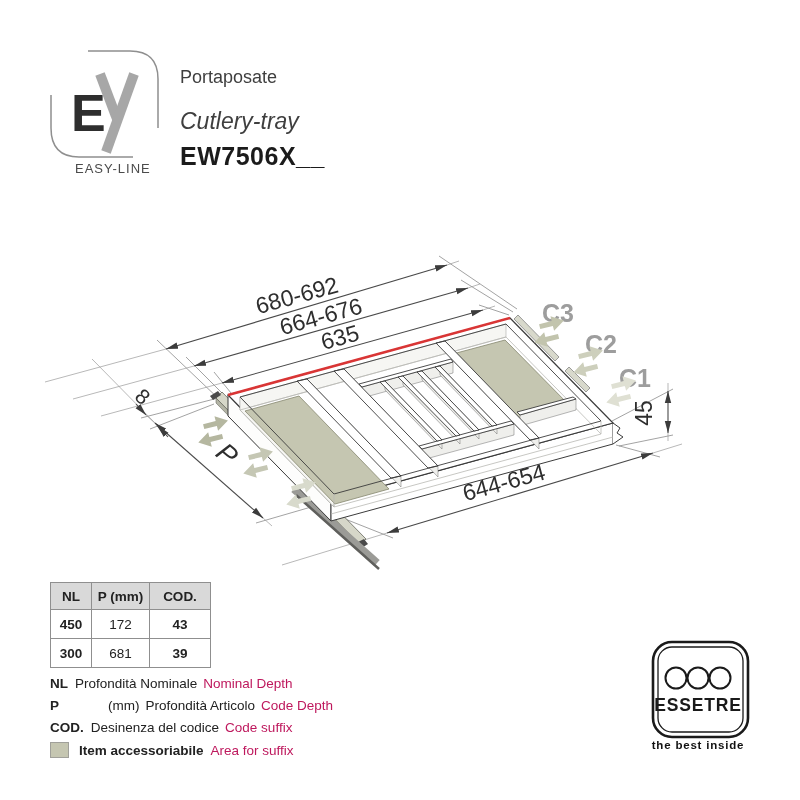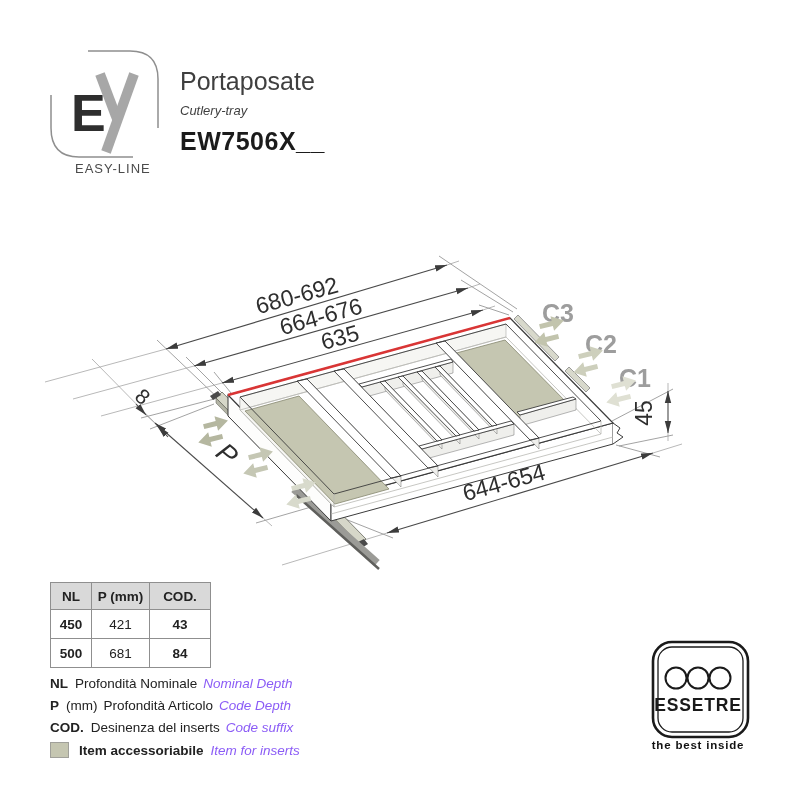"Portaposate" .title-it { font-size: 25px -> 18px }
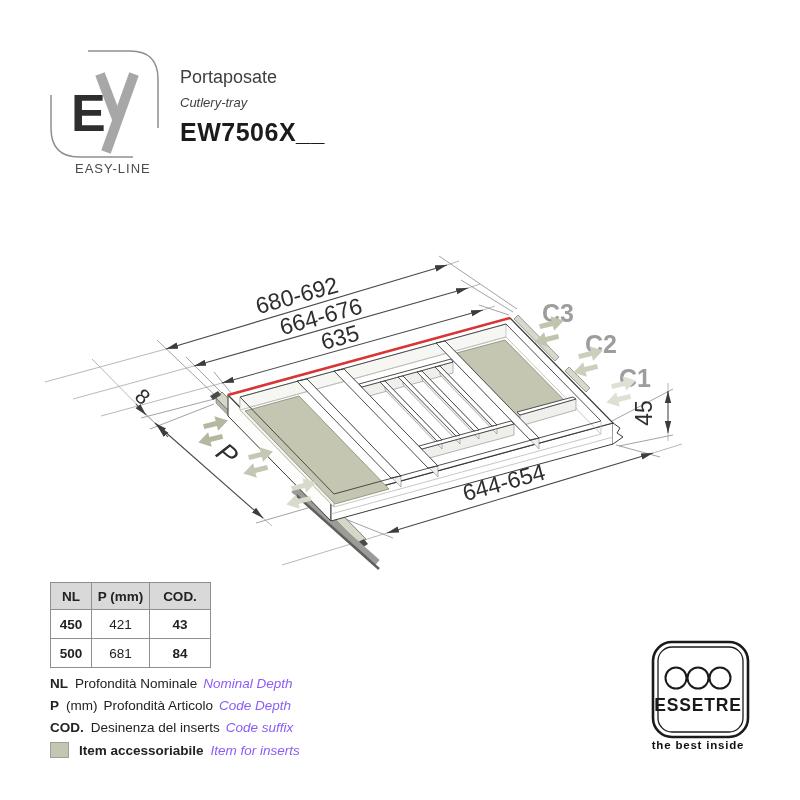"Cutlery-tray" .title-en { font-size: 13px -> 23px; margin-top: 6px -> 18px }
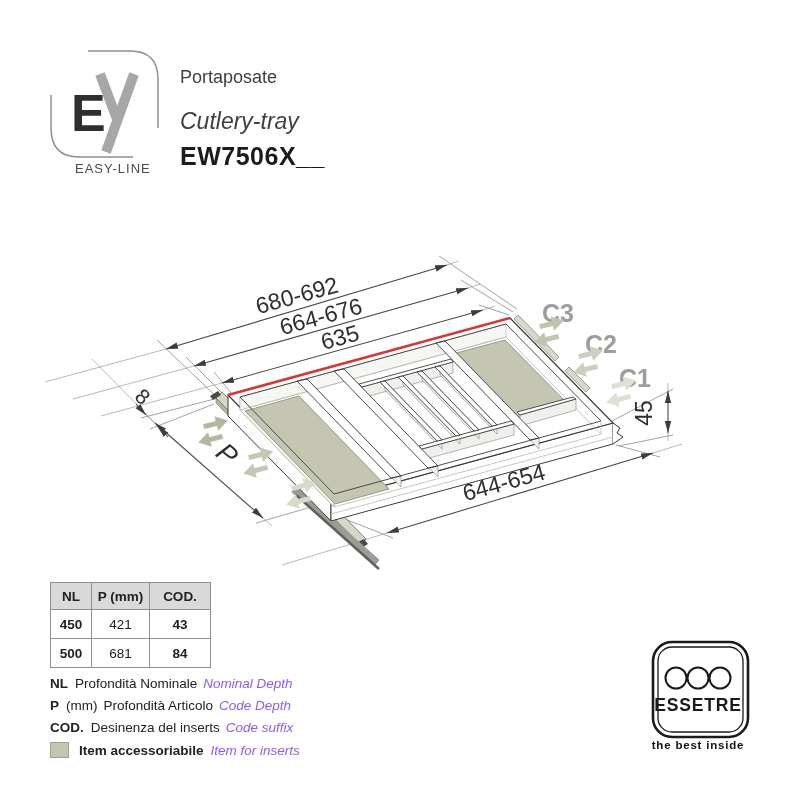"421" td { text: 421 -> 172 }
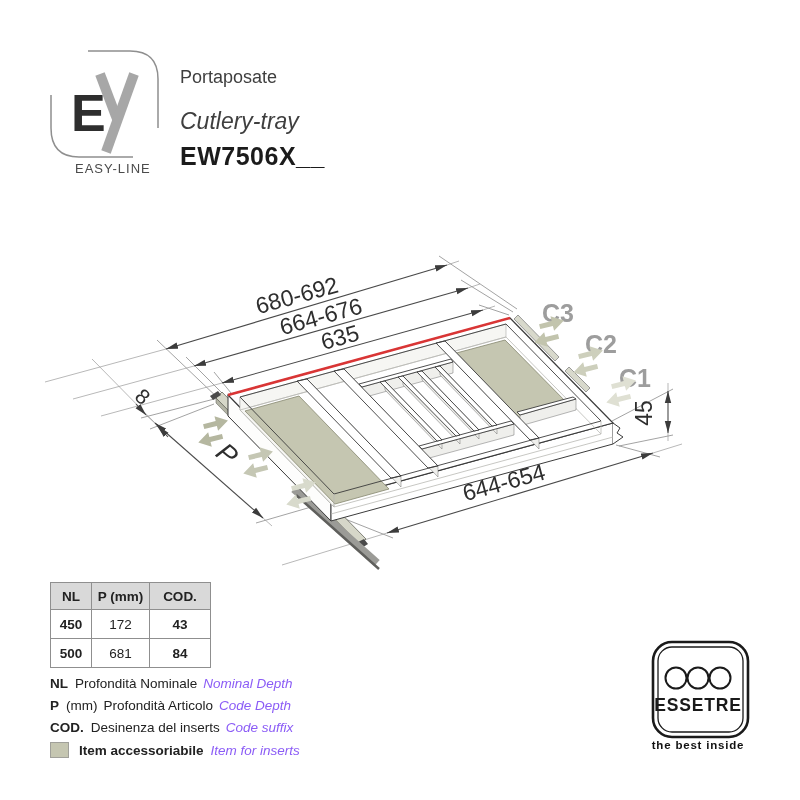"500" td.td-b { text: 500 -> 300 }
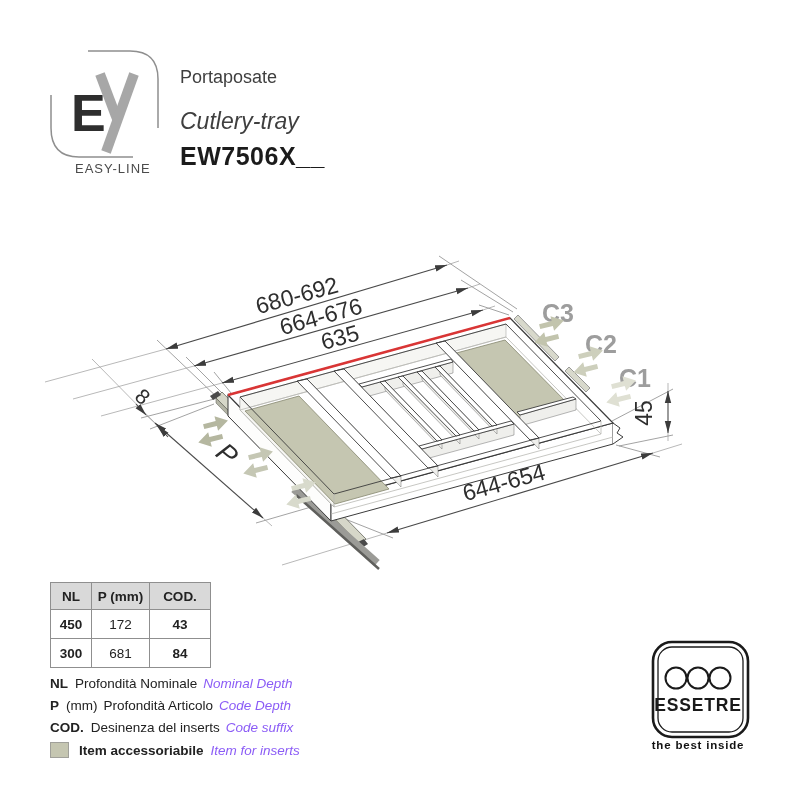"84" td.td-b { text: 84 -> 39 }
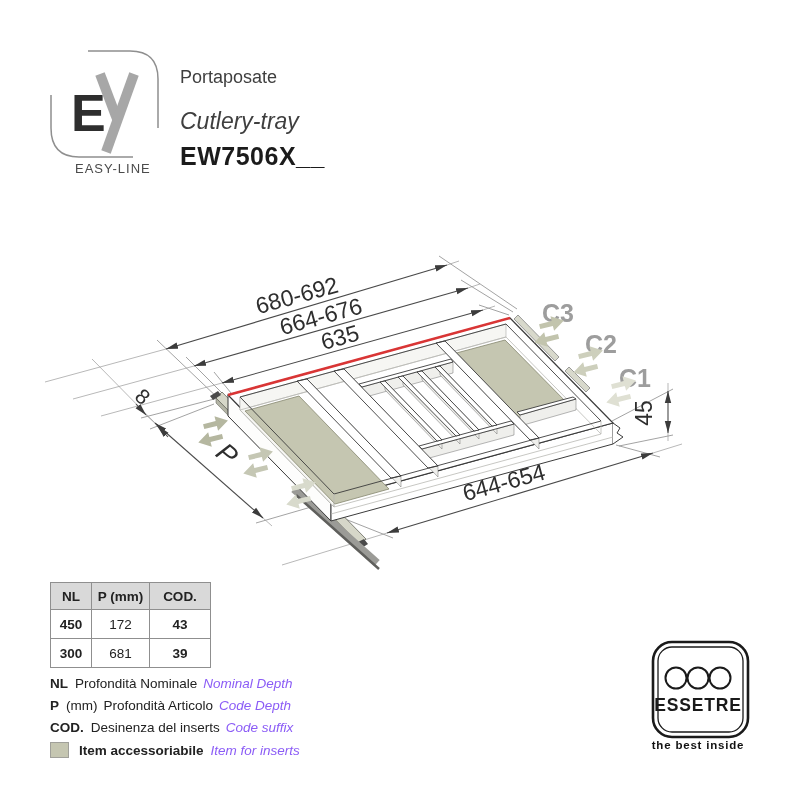"Nominal Depth" .legend .en { color: #8b5cf6 -> #be185d; font-style: italic -> none }
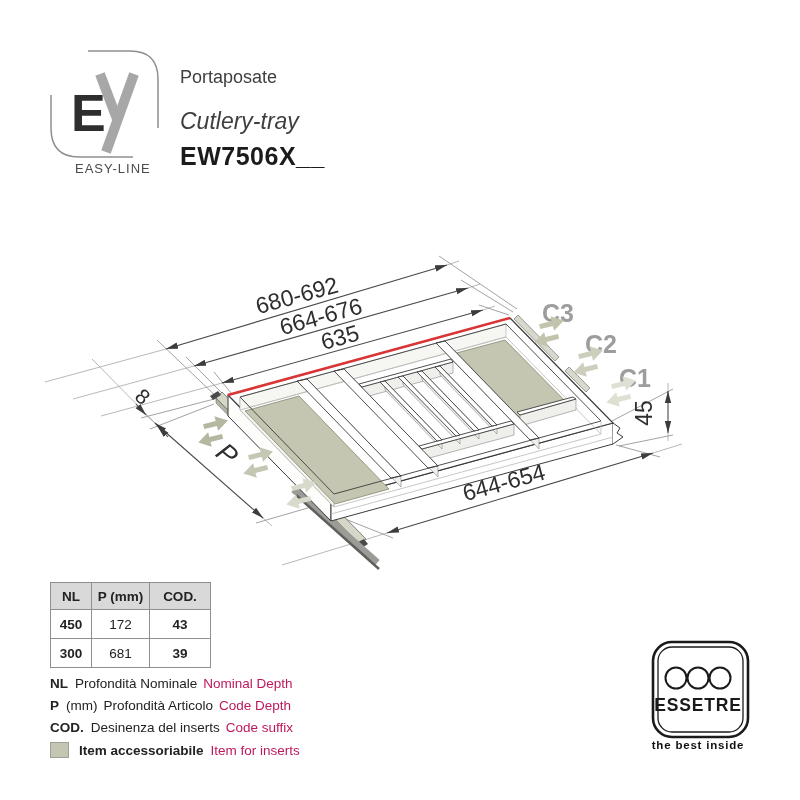"(mm)" .legend .sfx { margin-left: none -> 42px }
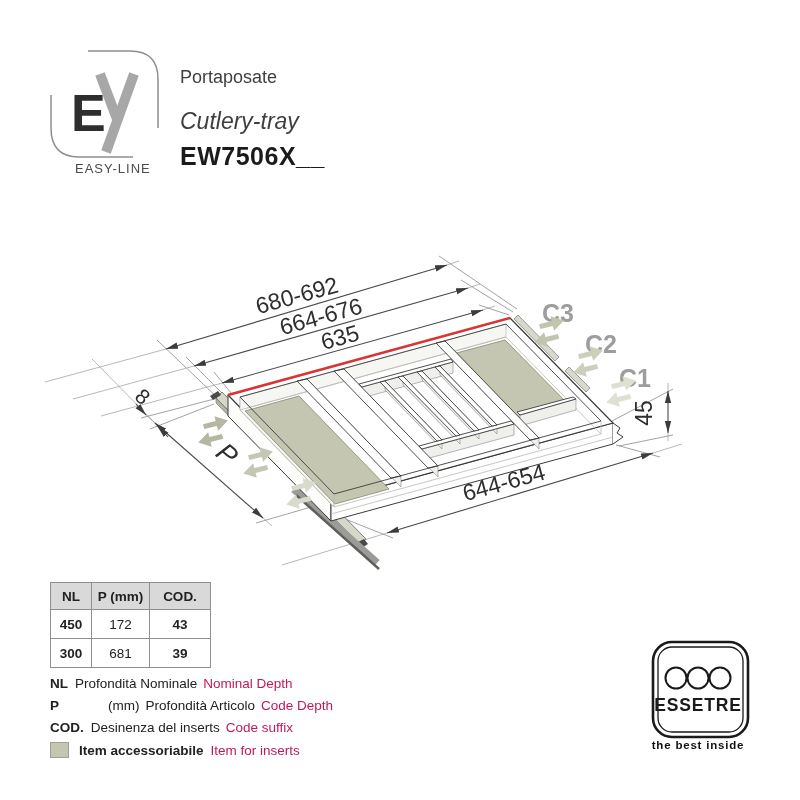"Desinenza del inserts" span.it { text: inserts -> codice }
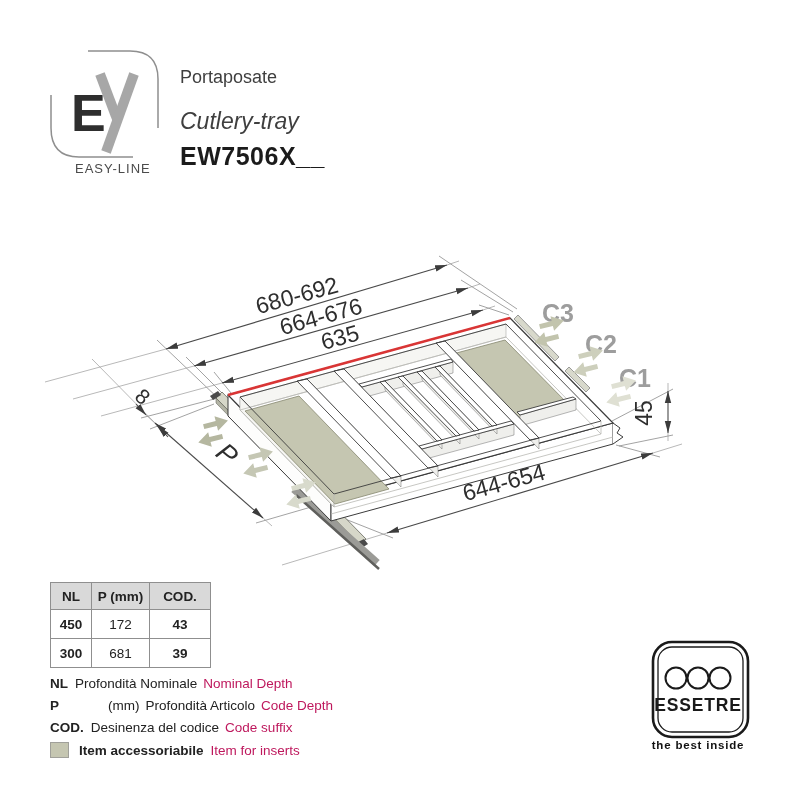"Item for inserts" span.en { text: Item for inserts -> Area for suffix }
